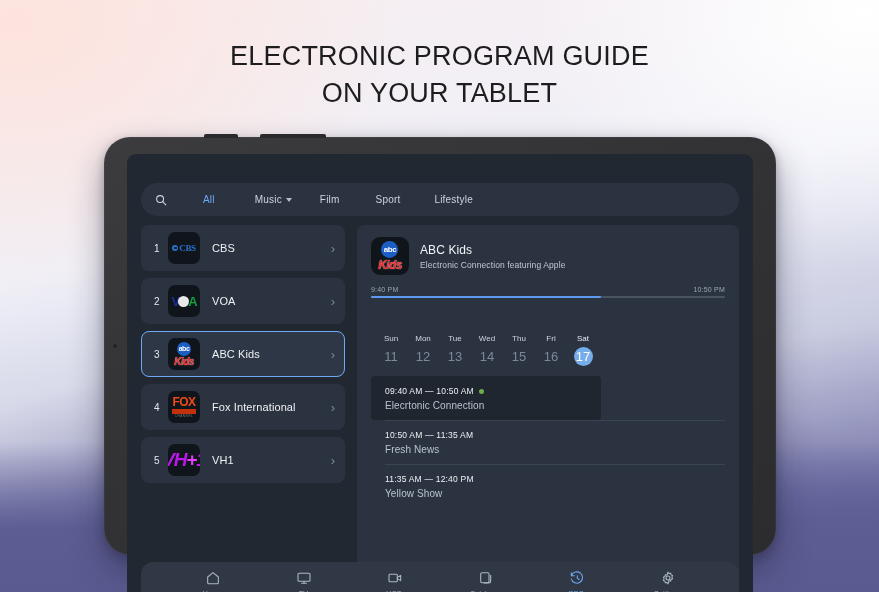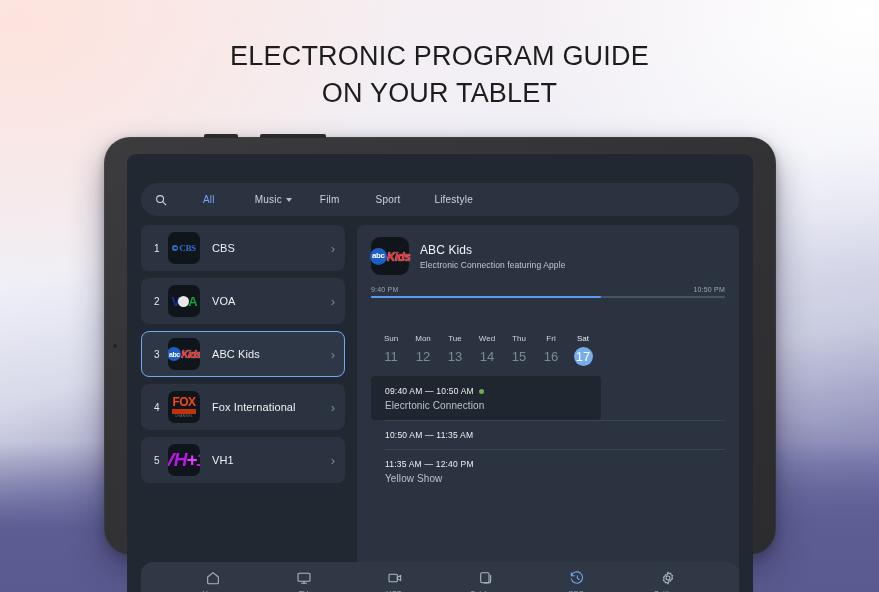"abc" .logo-abc { flex-direction: row -> column }
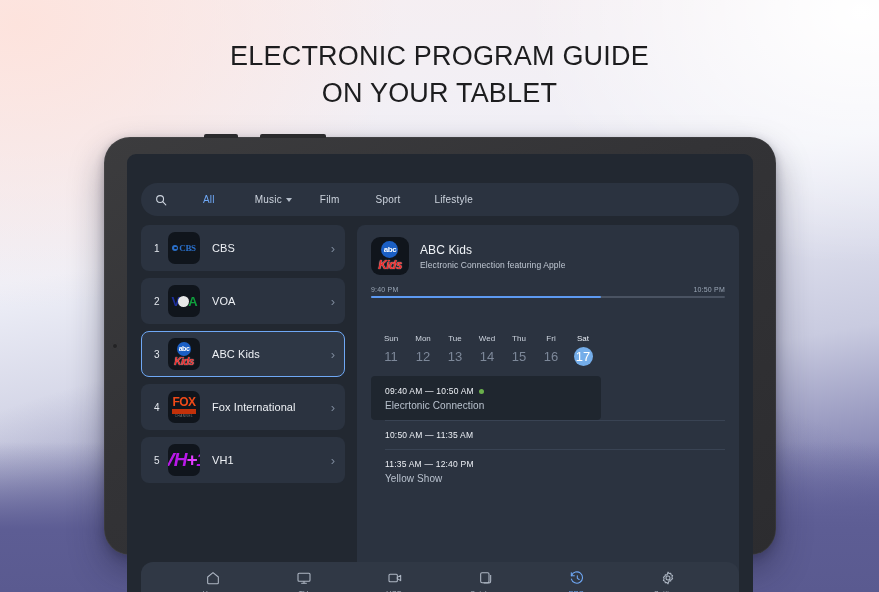"Fresh News" div.prg-name { html: none -> <div>Fresh News</div> }
